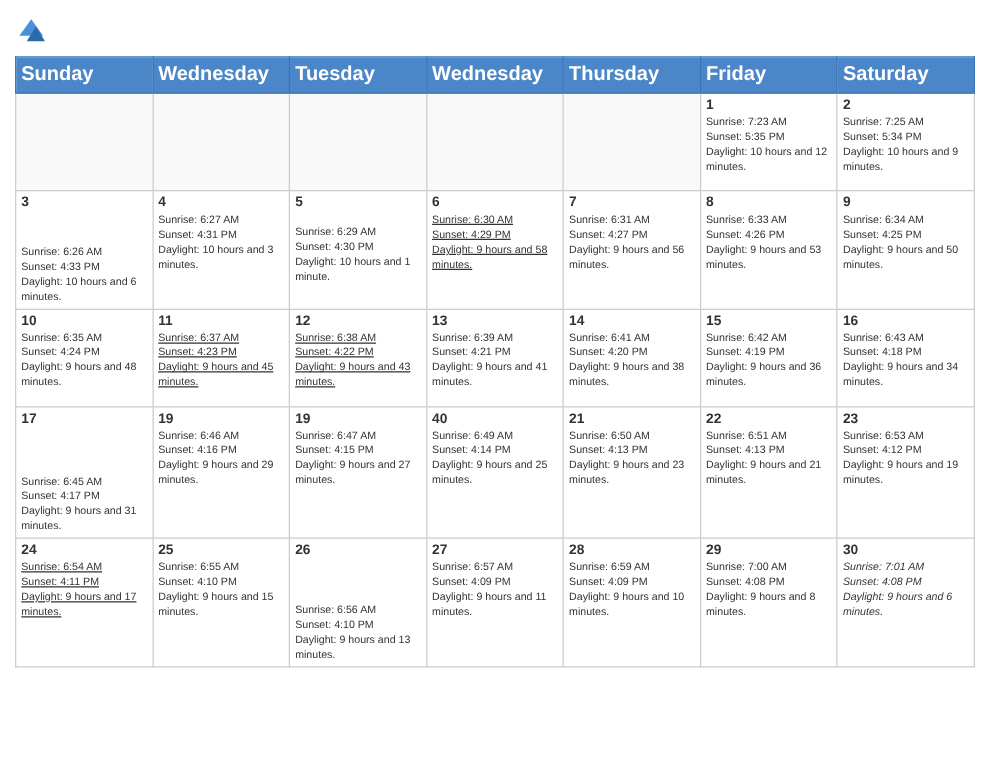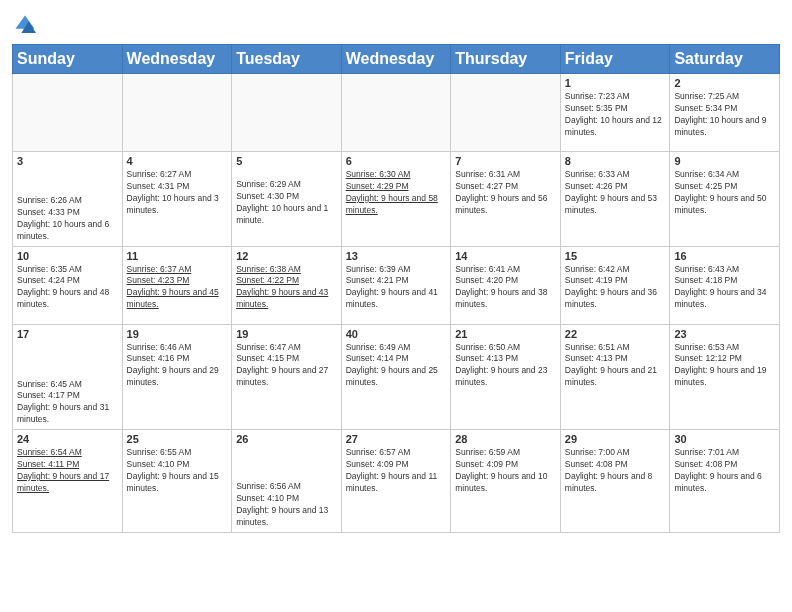"Sunrise: 6:53 AM" div.day-info { text: 12:12 -> 4:12 }
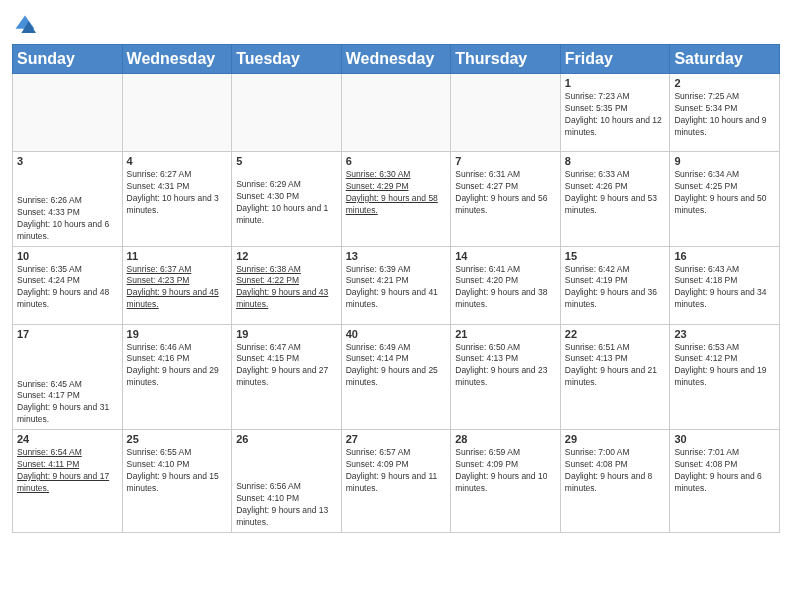"Sunrise: 7:01 AM" div.day-info { font-style: none -> italic }
